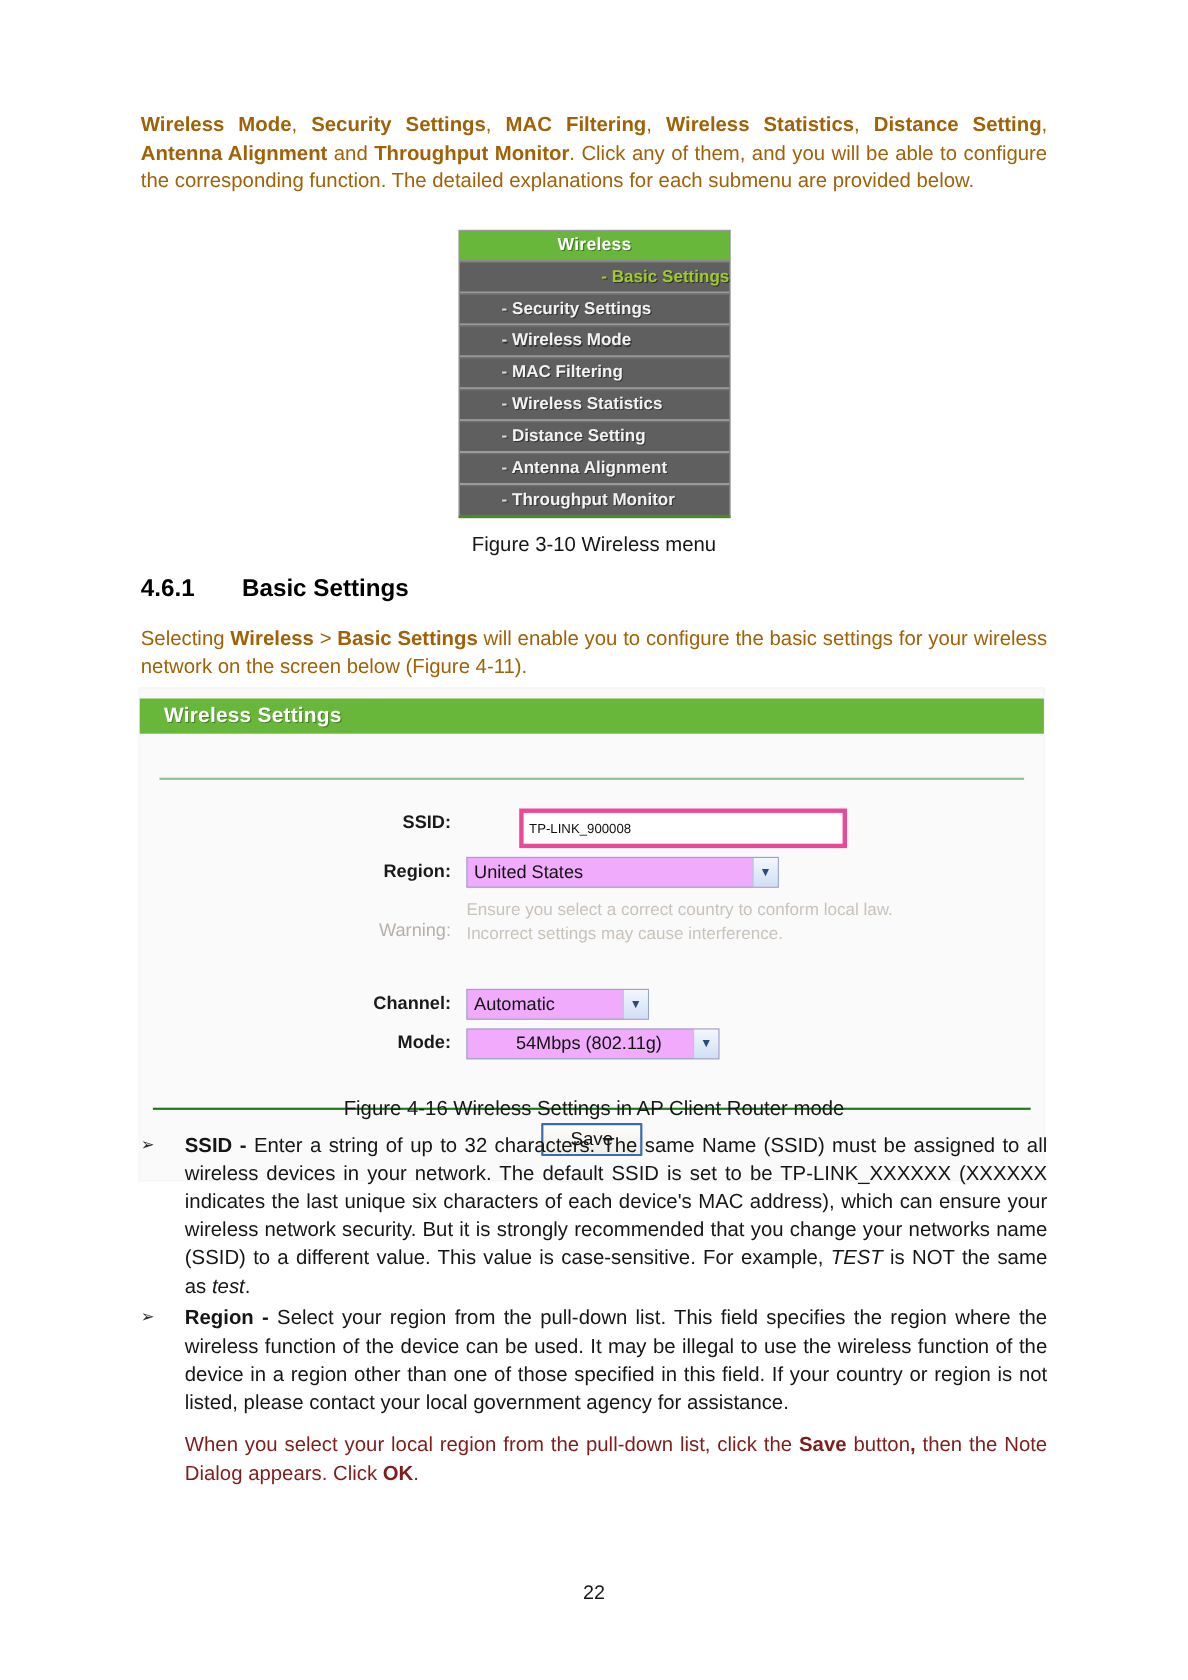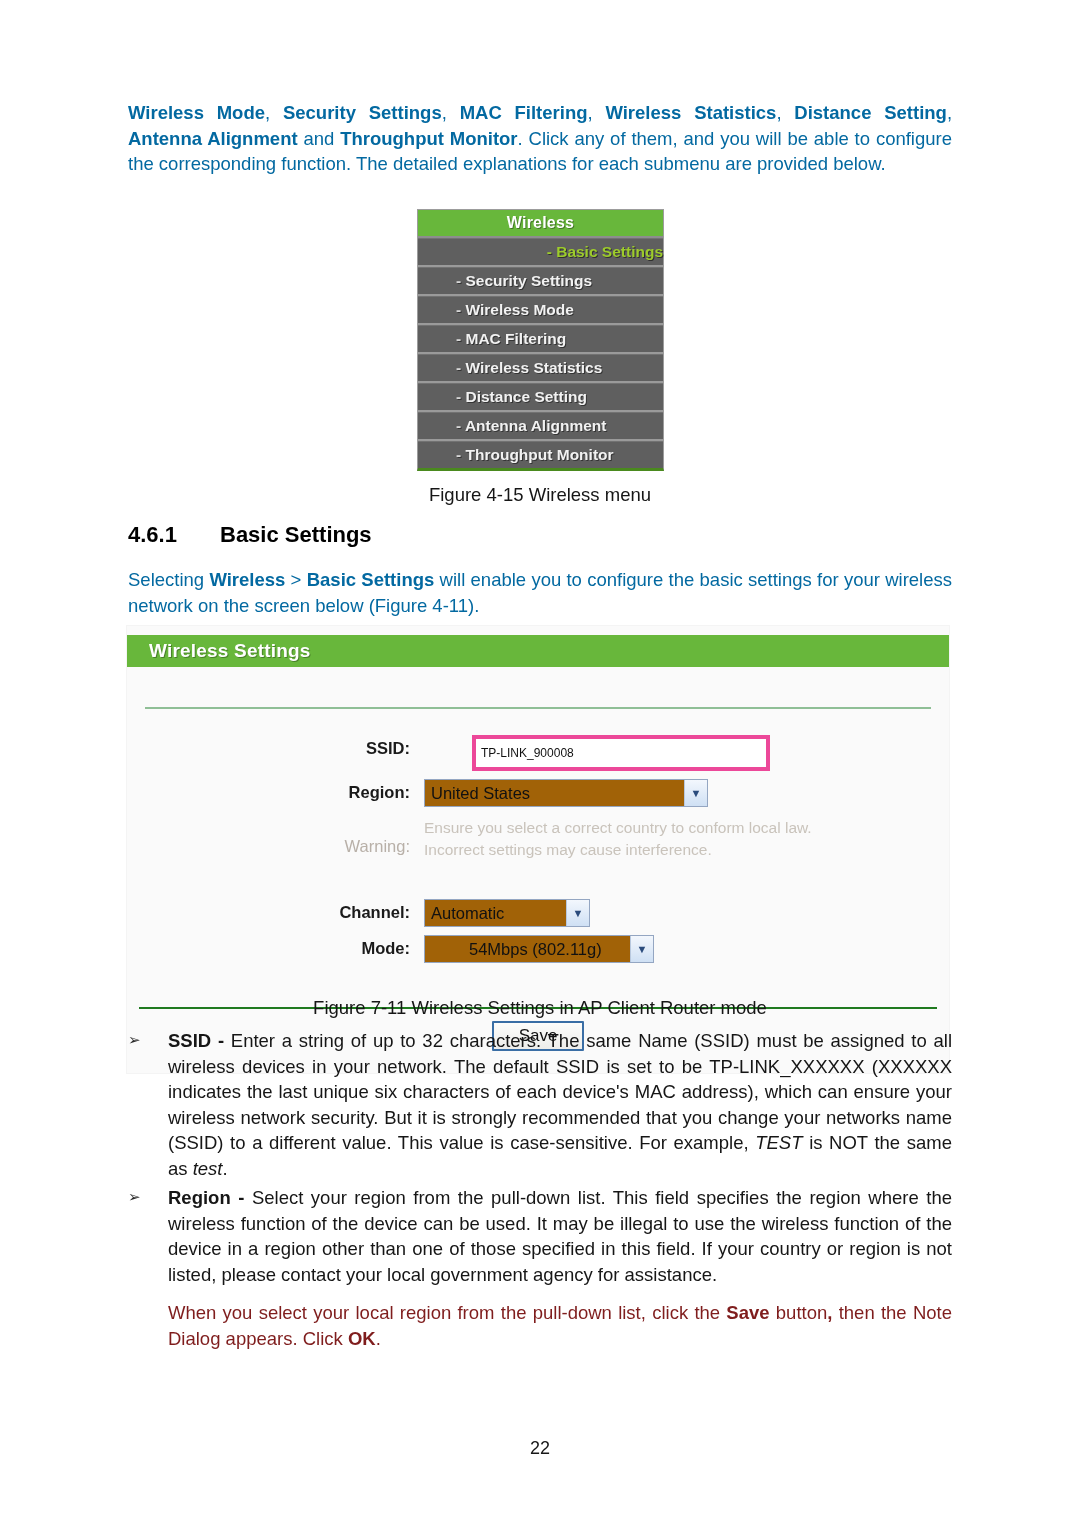"Wireless Mode, Security Settings, MAC" p.para { color: #0369a1 -> #a16207 }
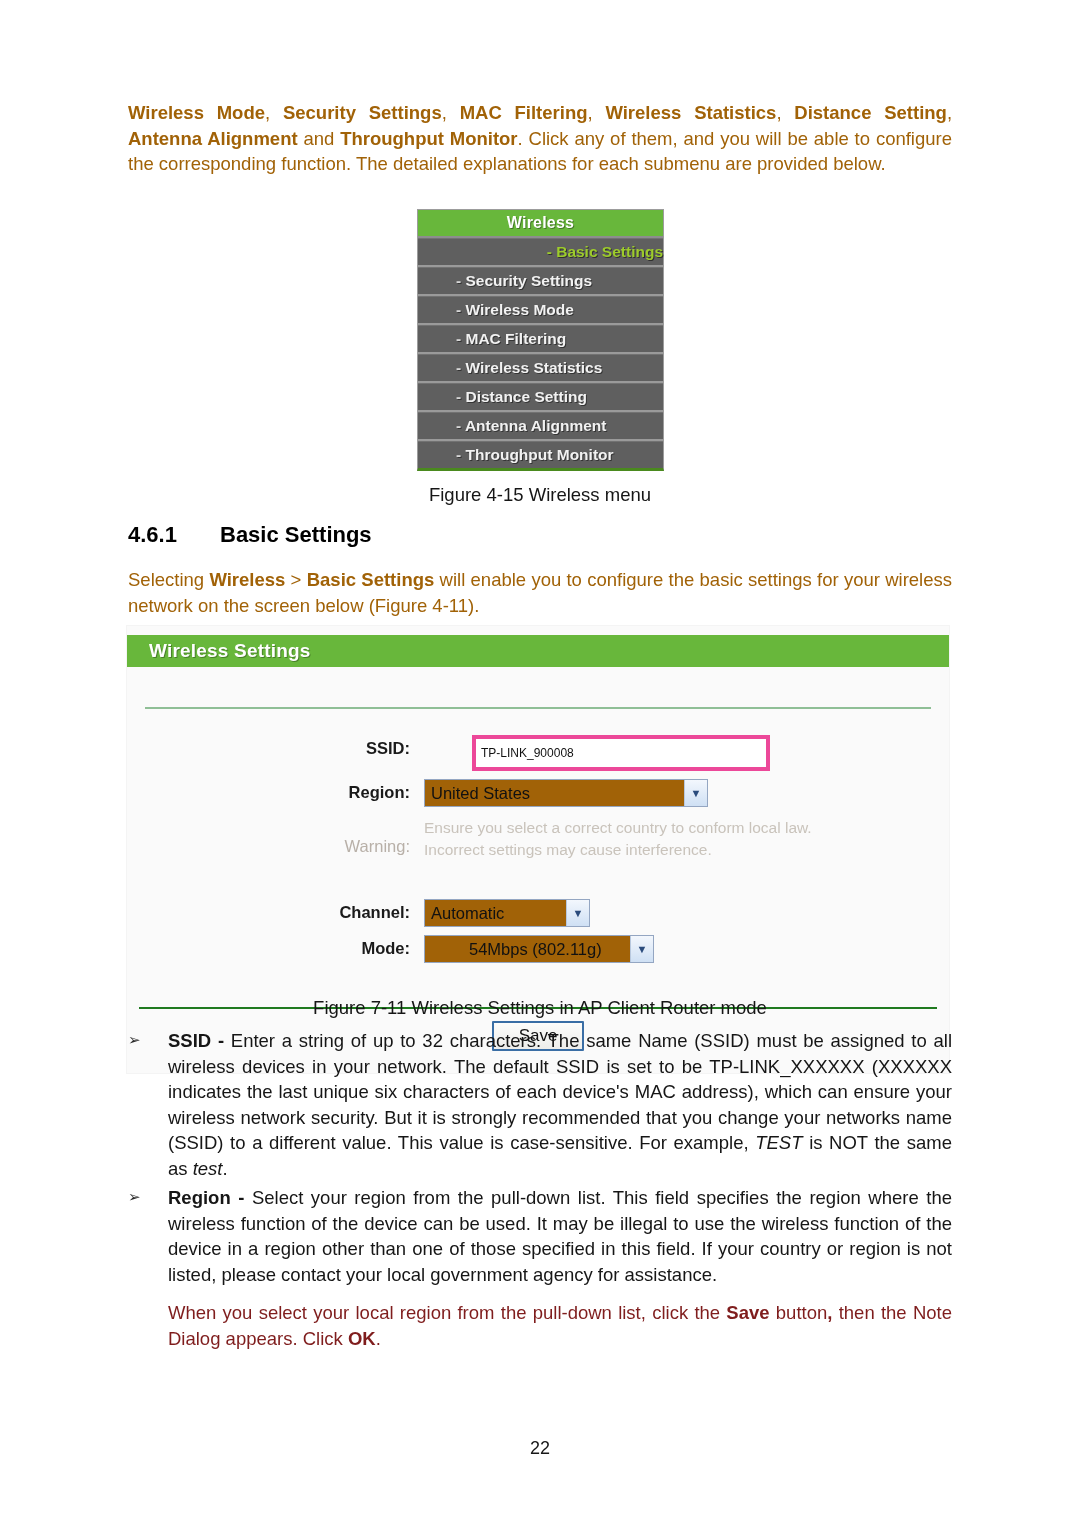"Figure 4-15 Wireless menu" div.caption { text: 4-15 -> 3-10 }
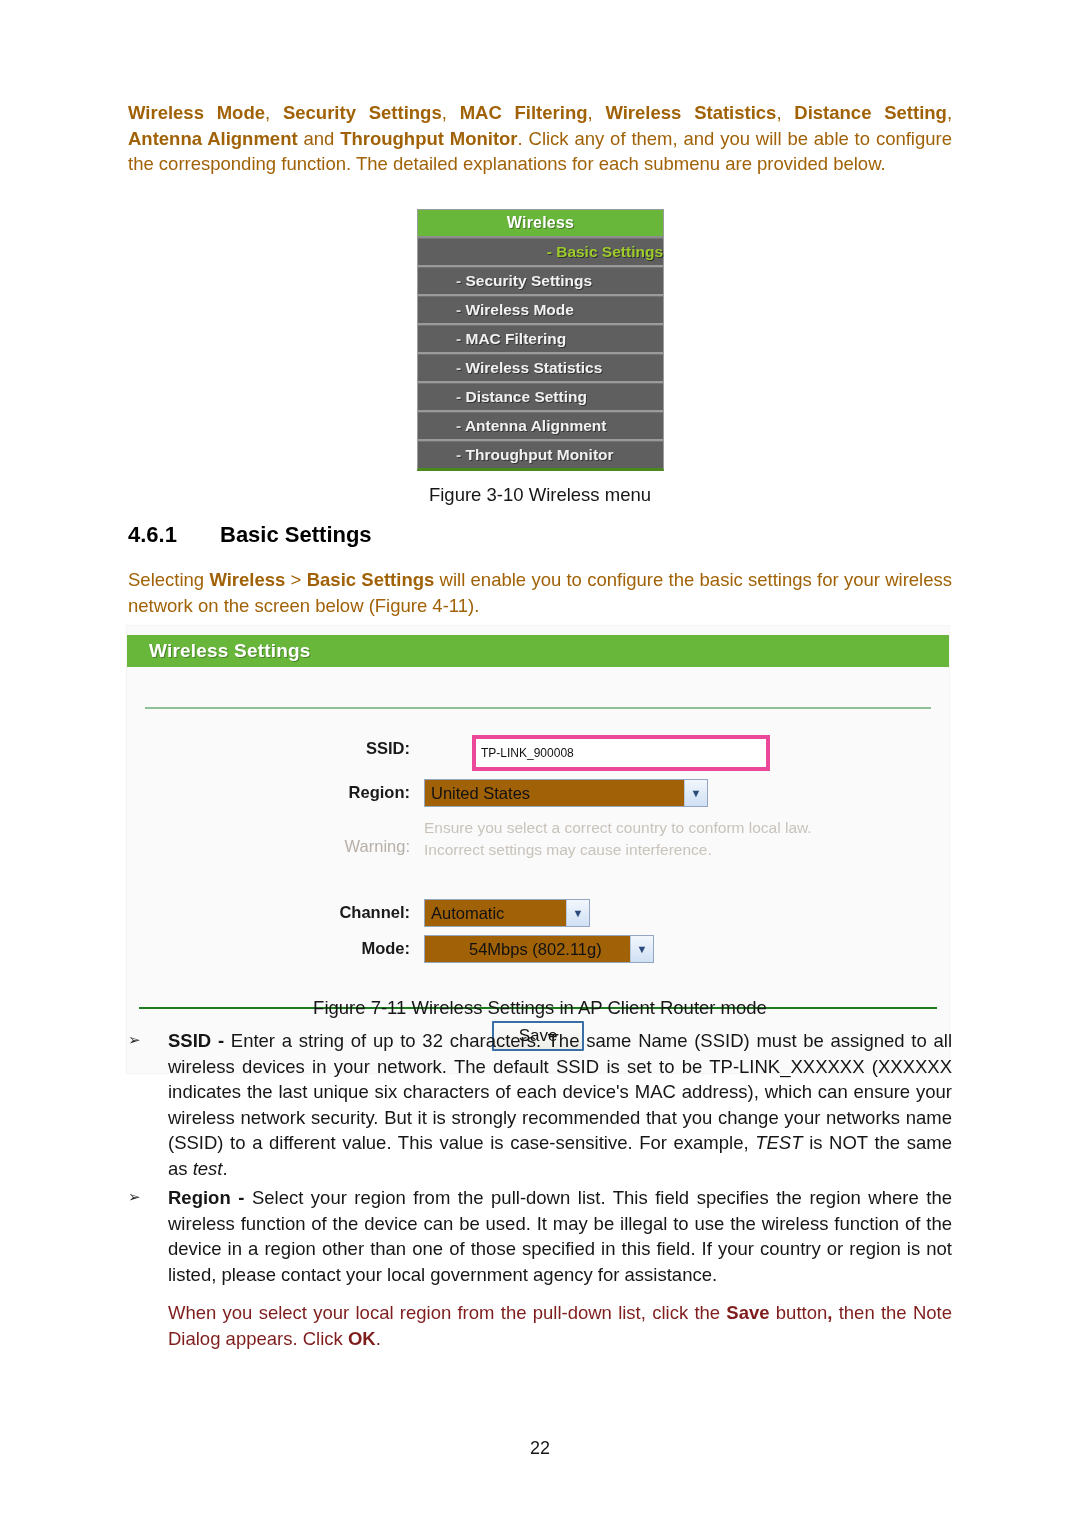"United States" .fselect { background: #a16207 -> #f0abfc }
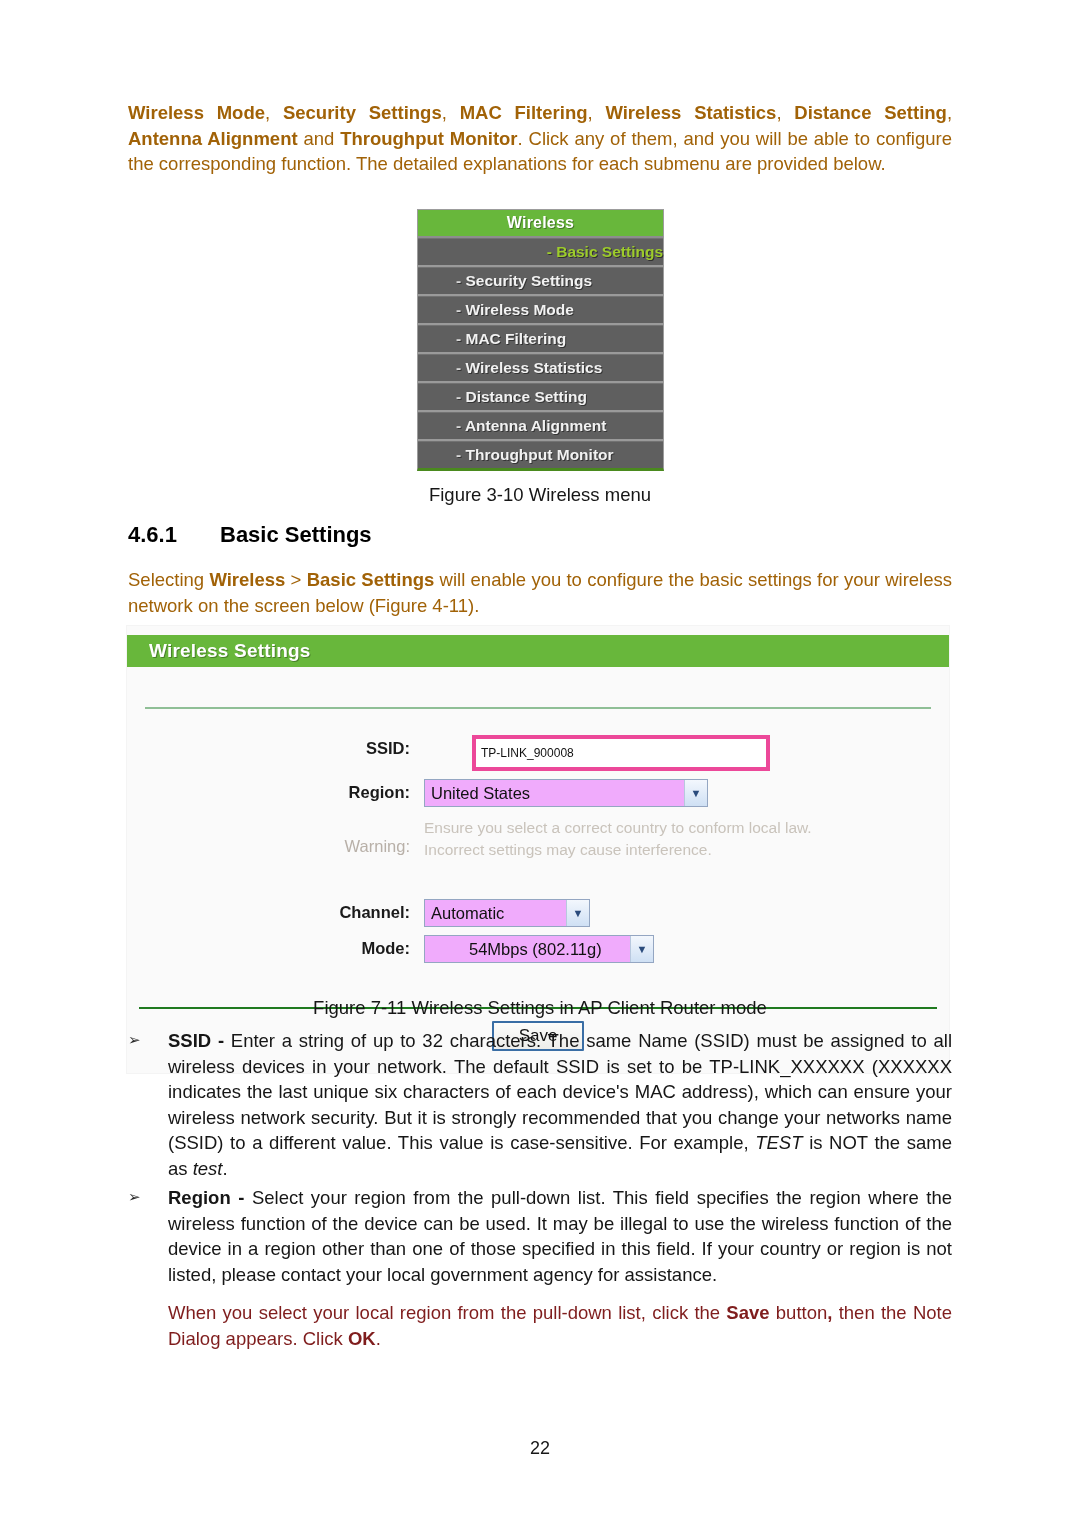"Figure 7-11 Wireless Settings in" div.caption { text: 7-11 -> 4-16 }
